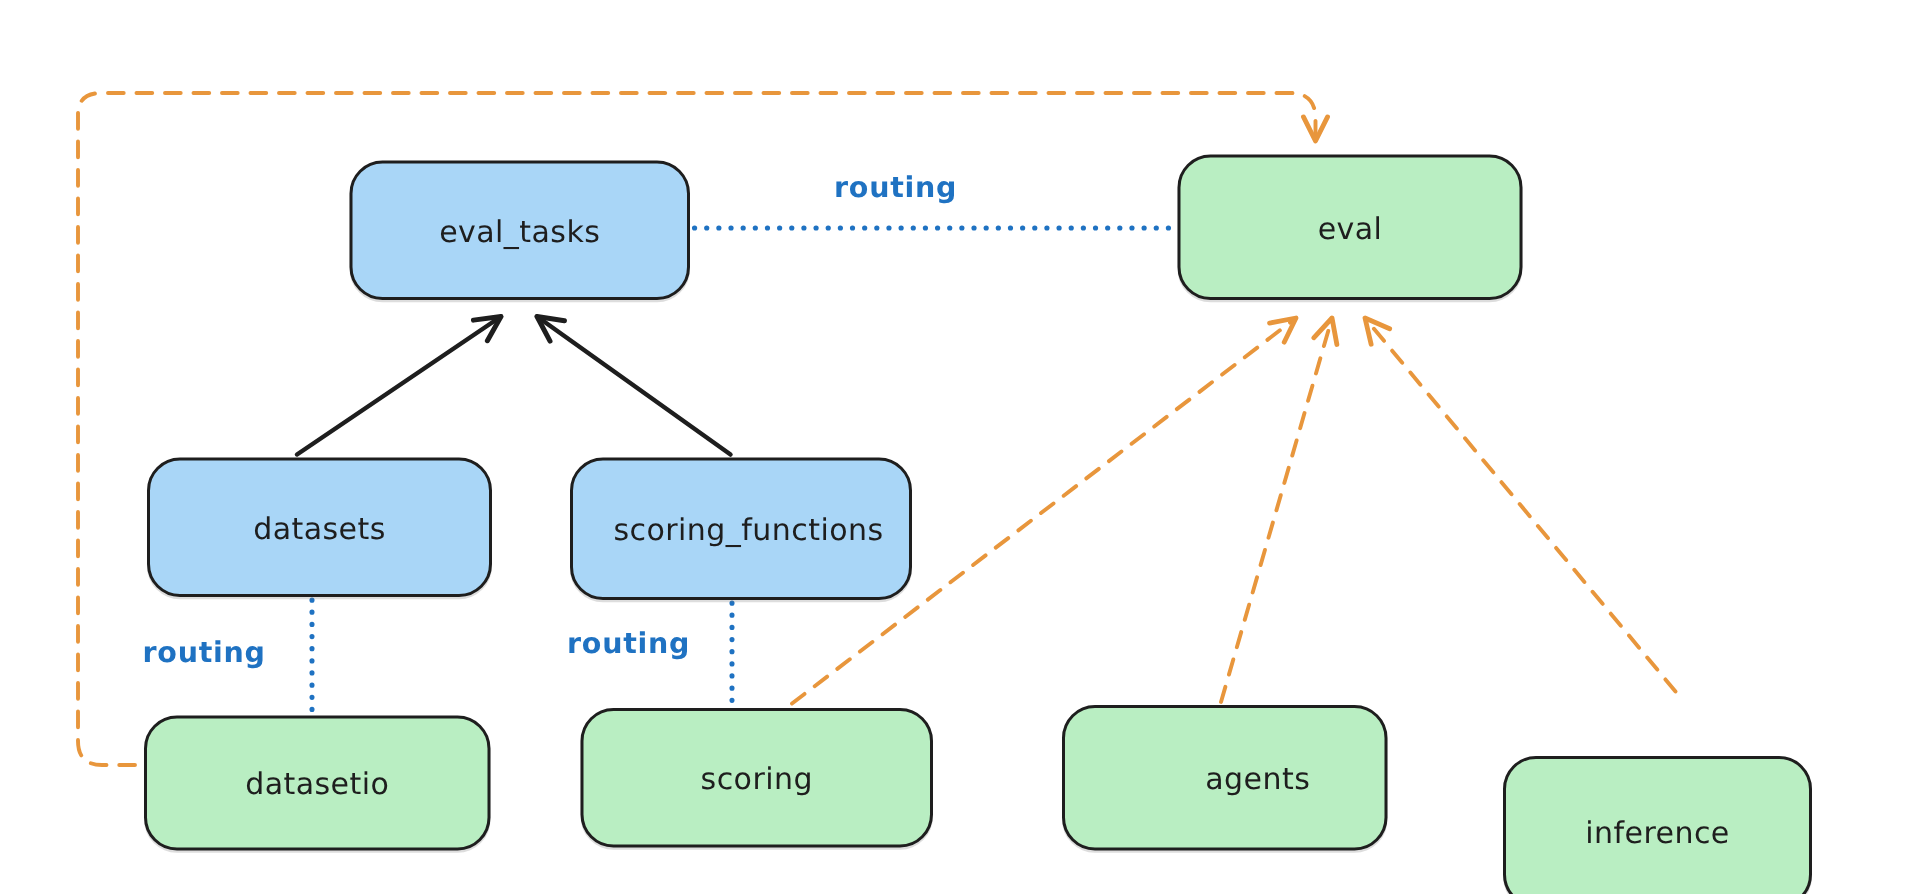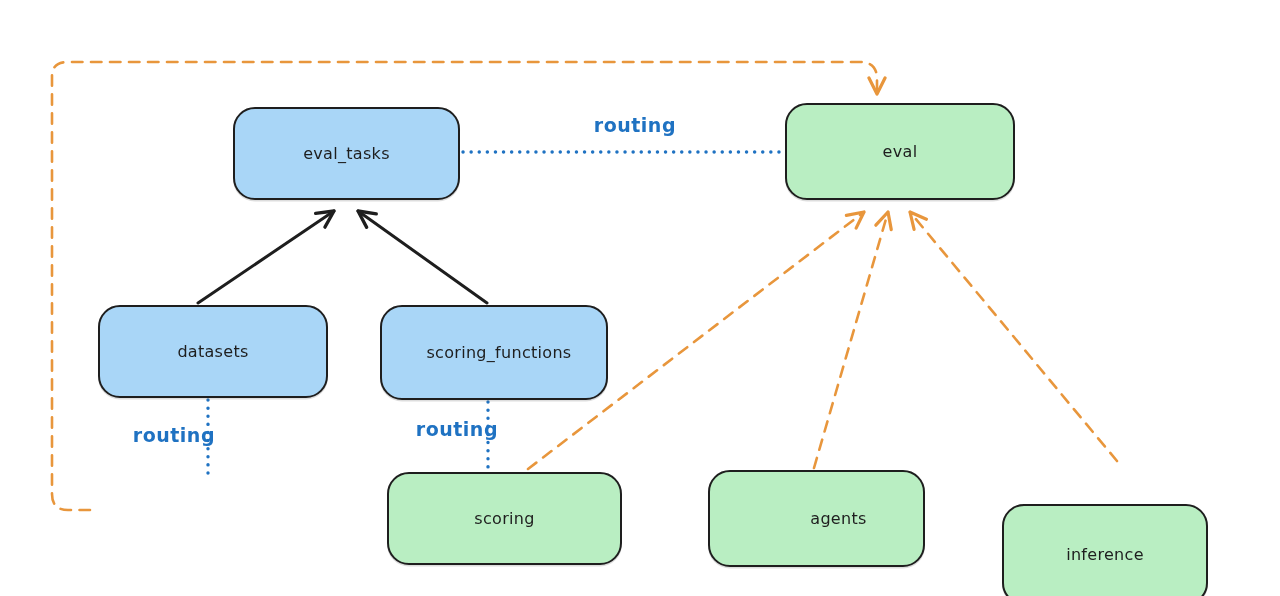"routing" .edge-label { text-align: right -> left }
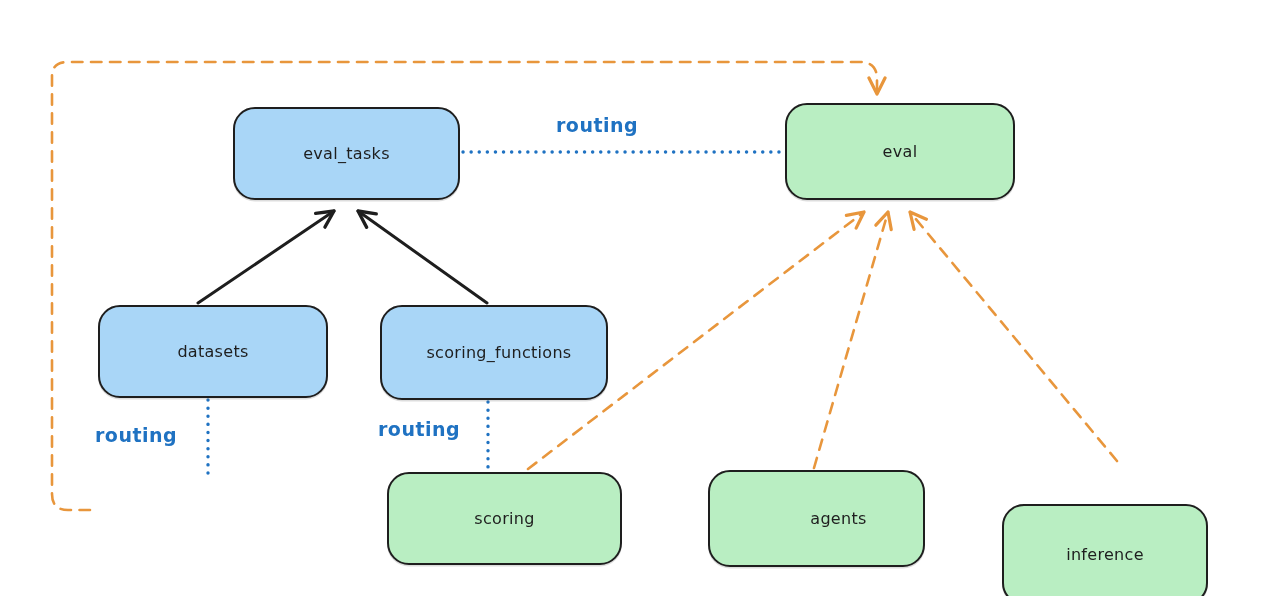"eval_tasks" .node { font-size: 16px -> 20px }
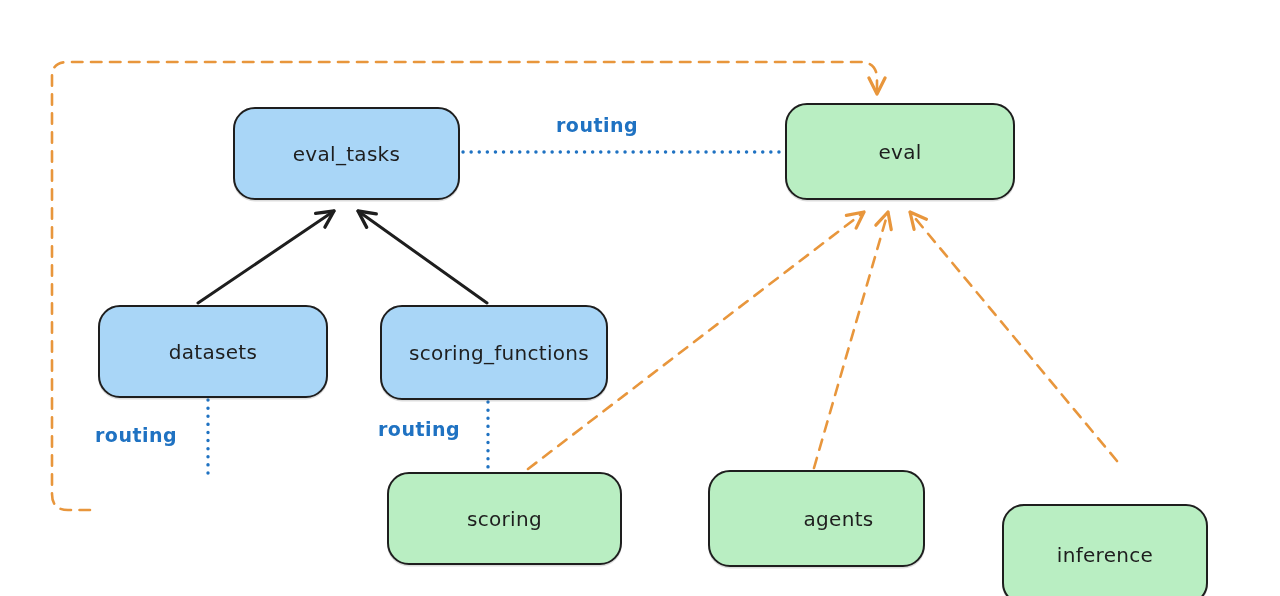"datasetio" div.node { html: none -> <div> <span>datasetio</span> </div> }
